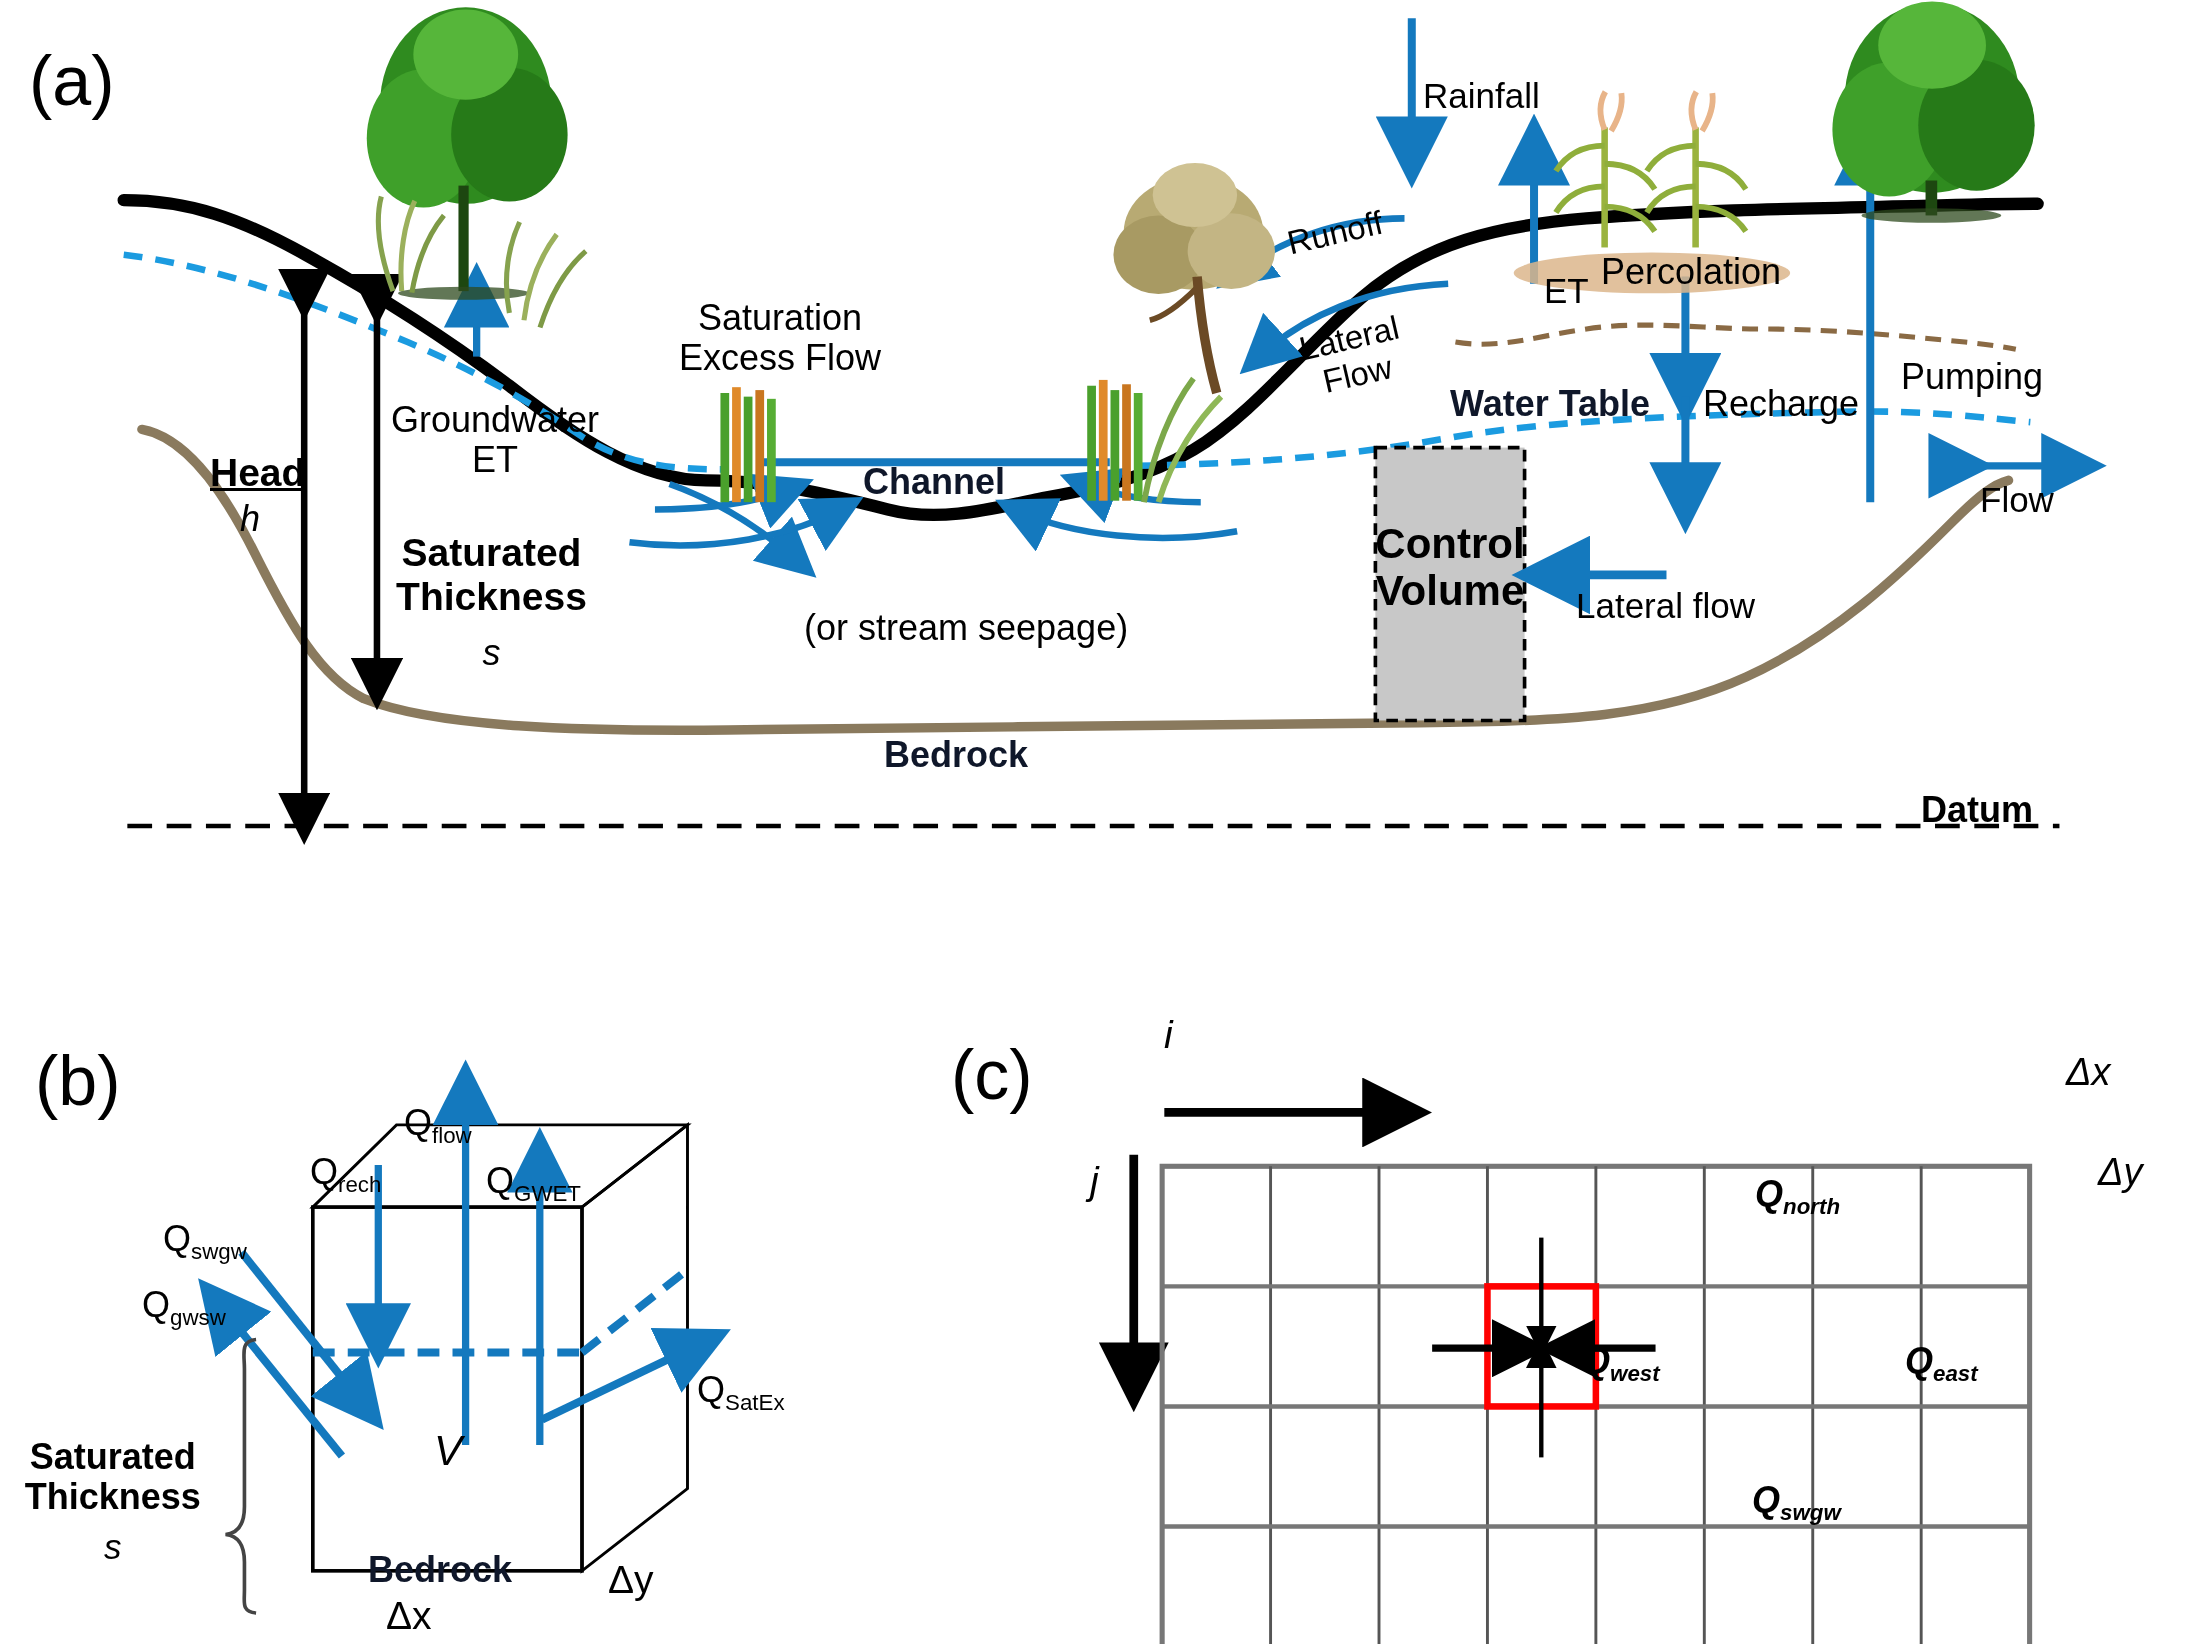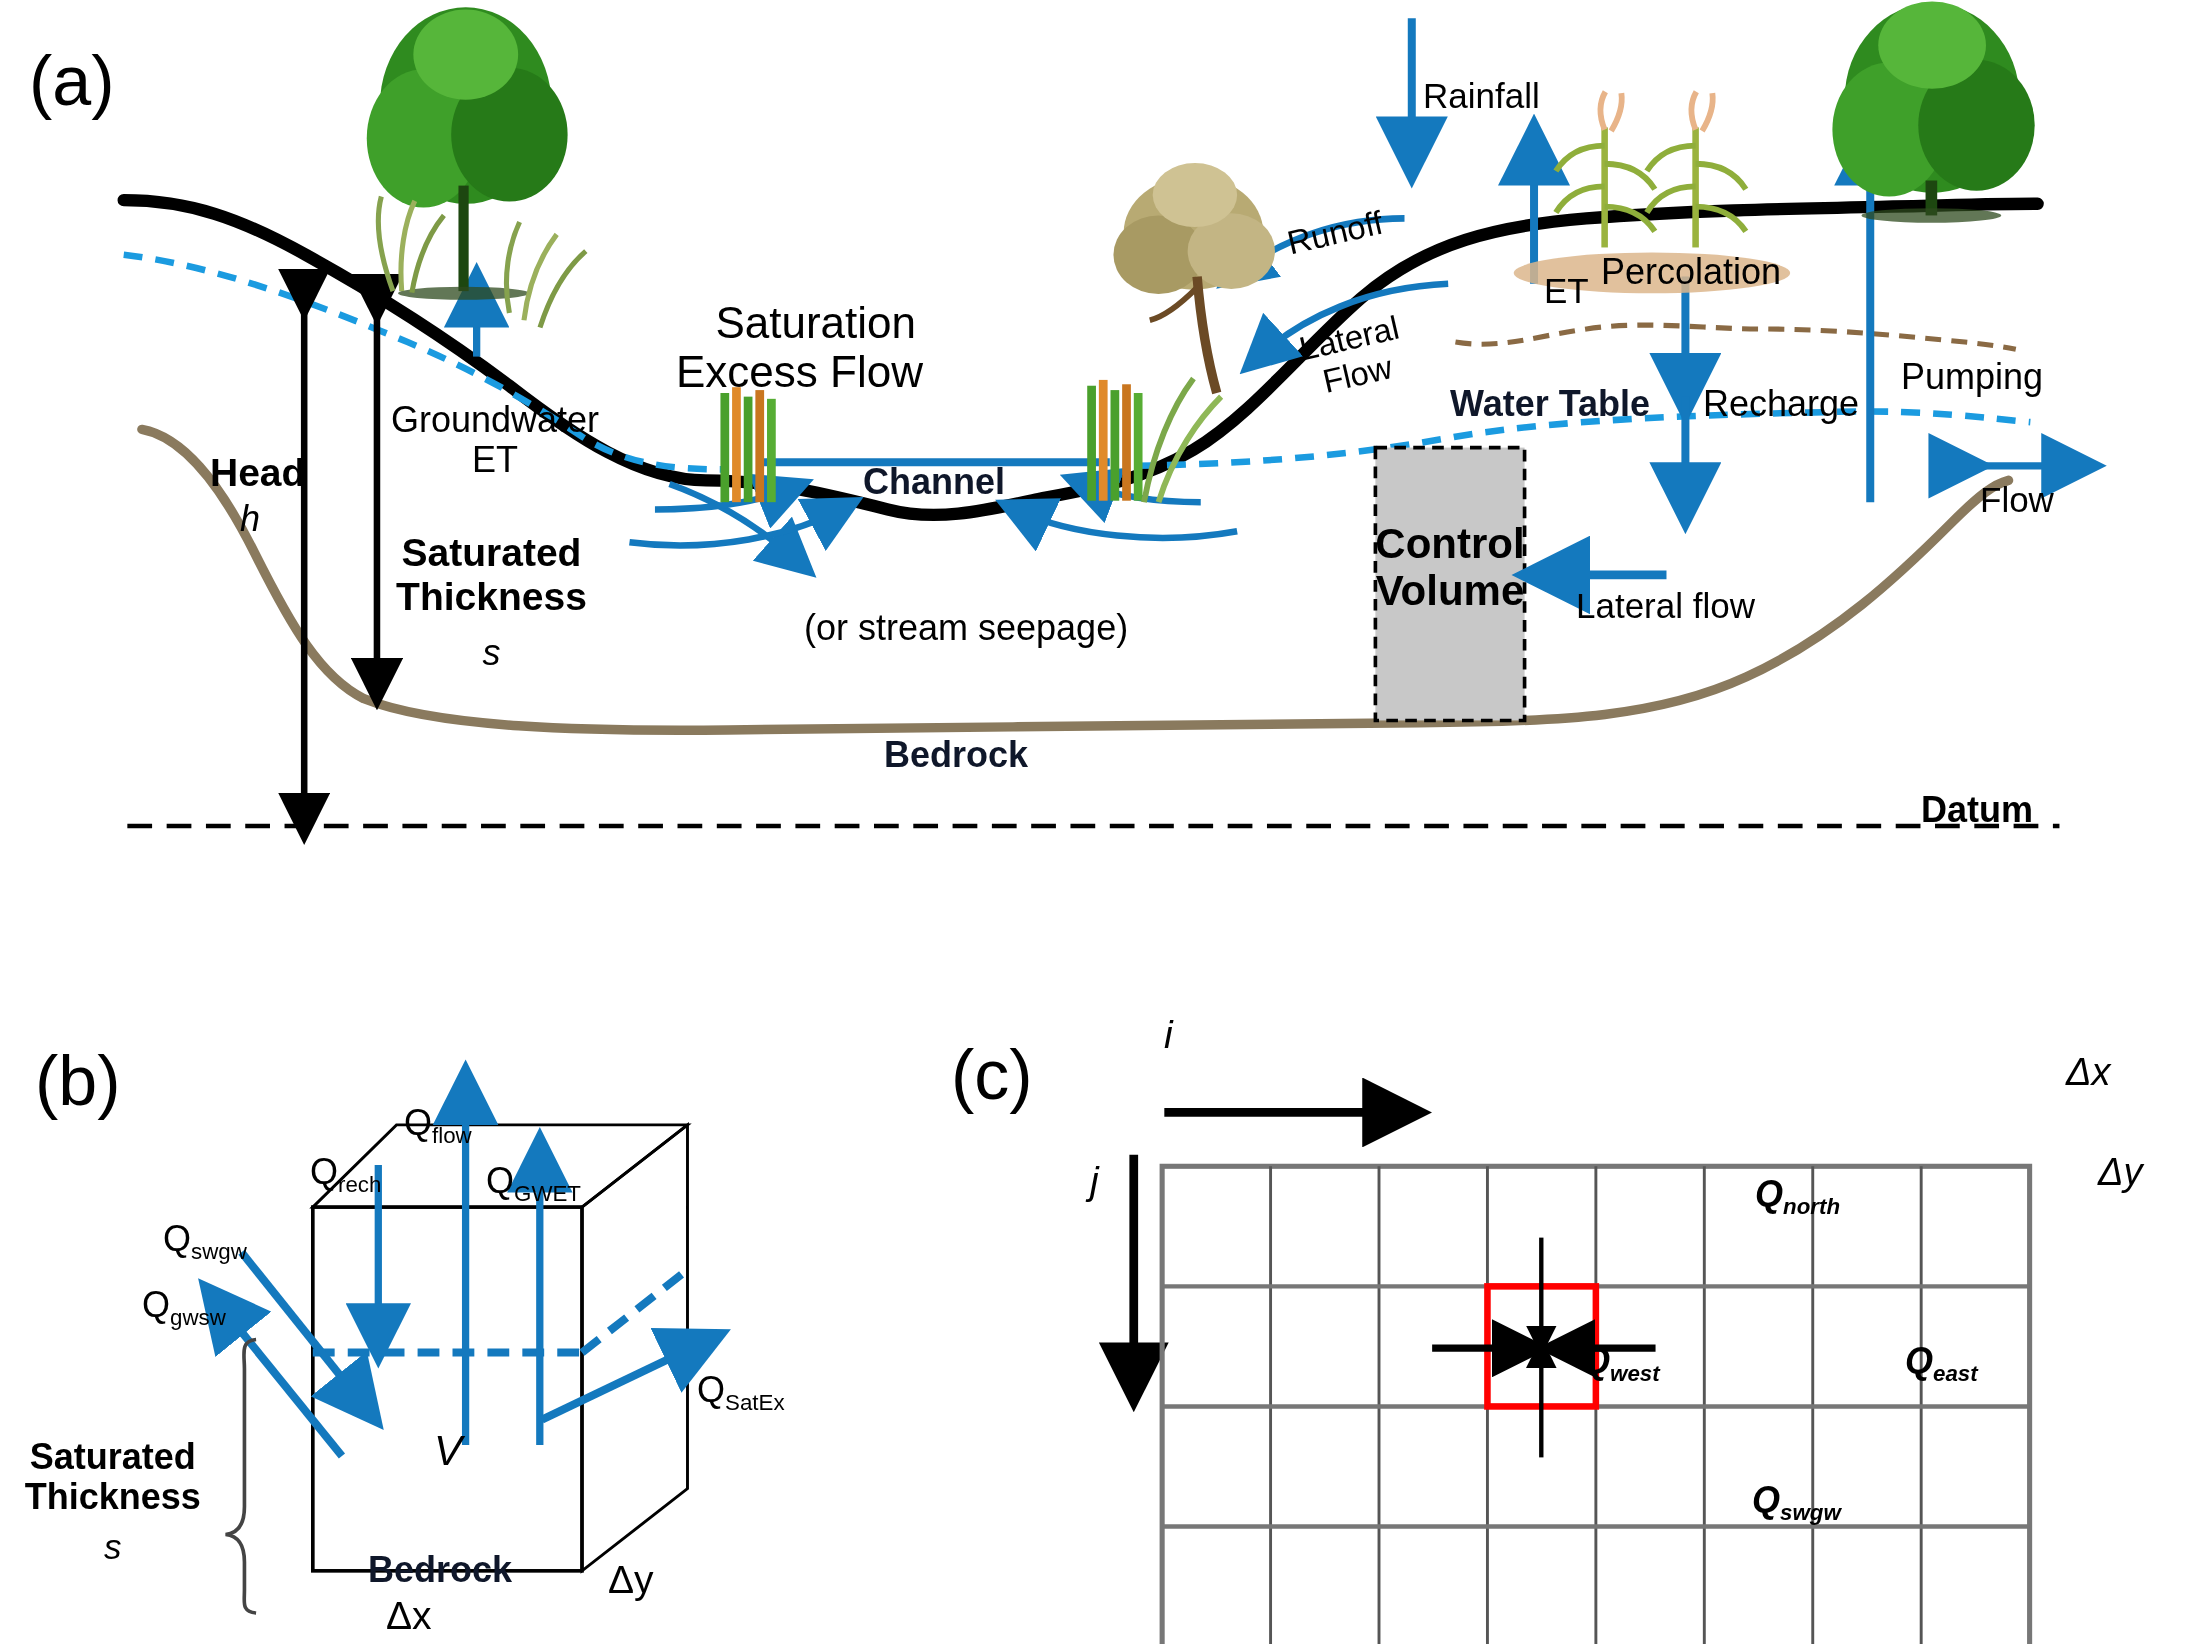"Saturation" div.lbl { font-size: 44px -> 36px; left: 676px -> 660px; text-align: right -> none }
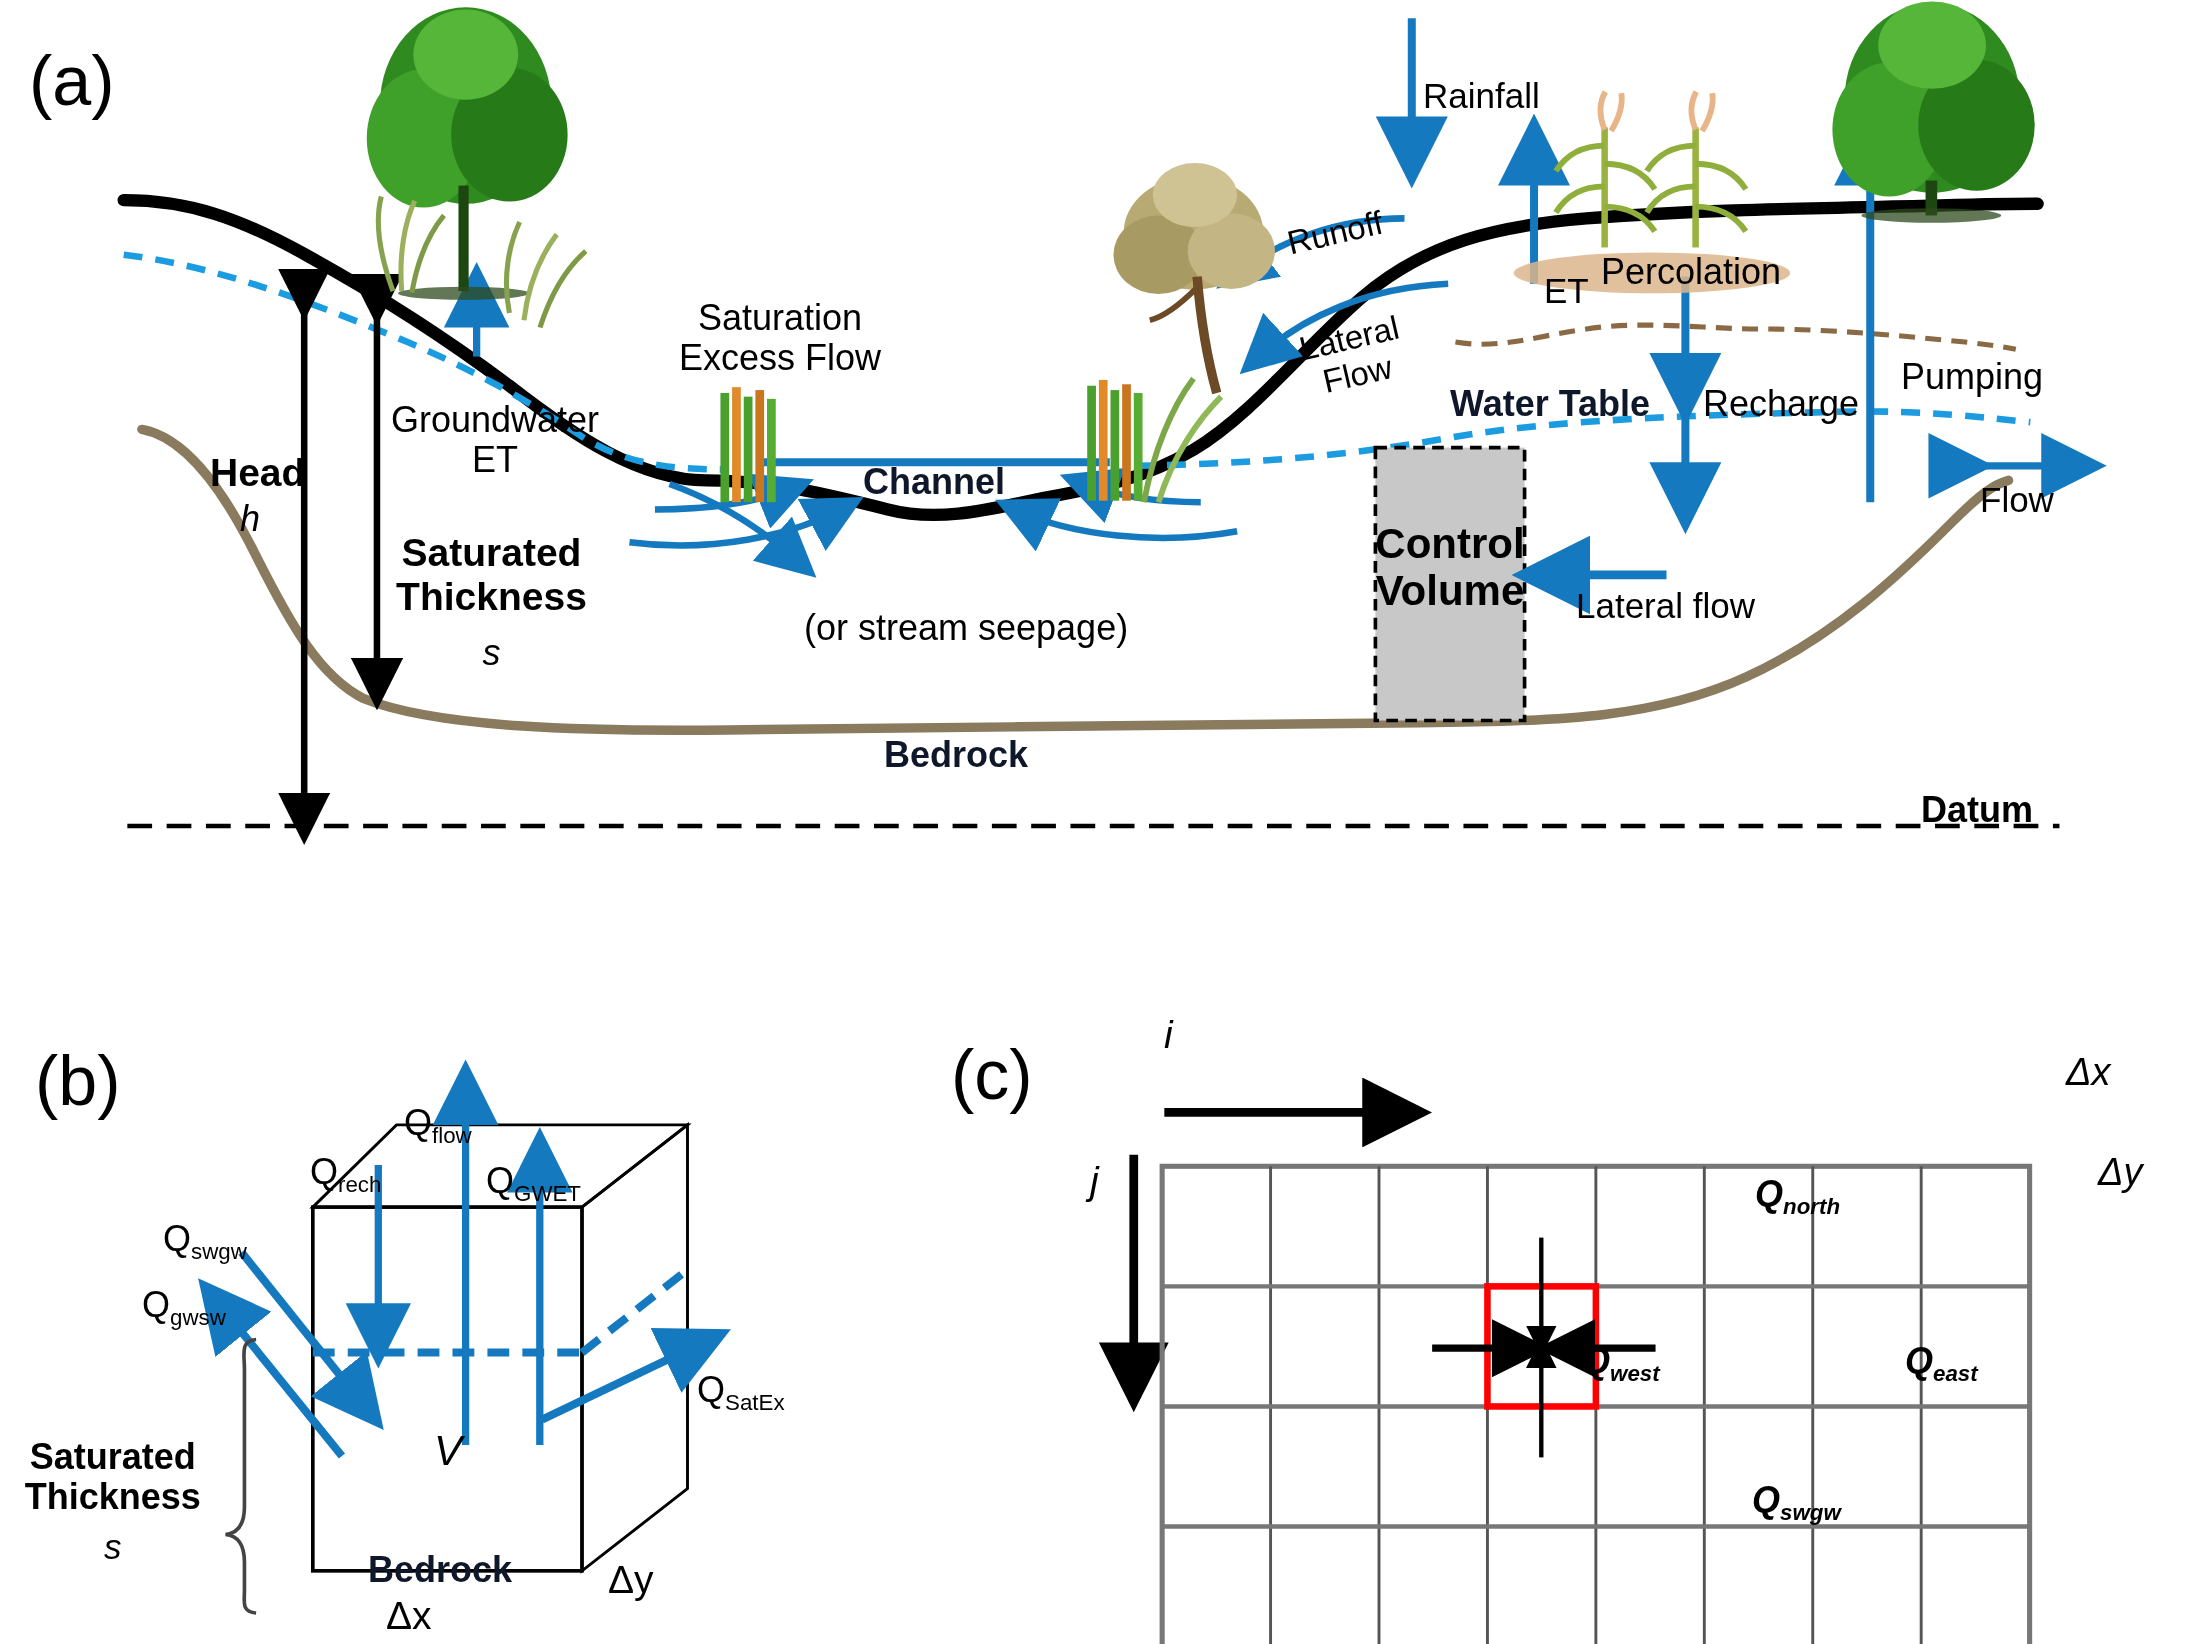"Head" div.lbl { text-decoration: none -> underline }
